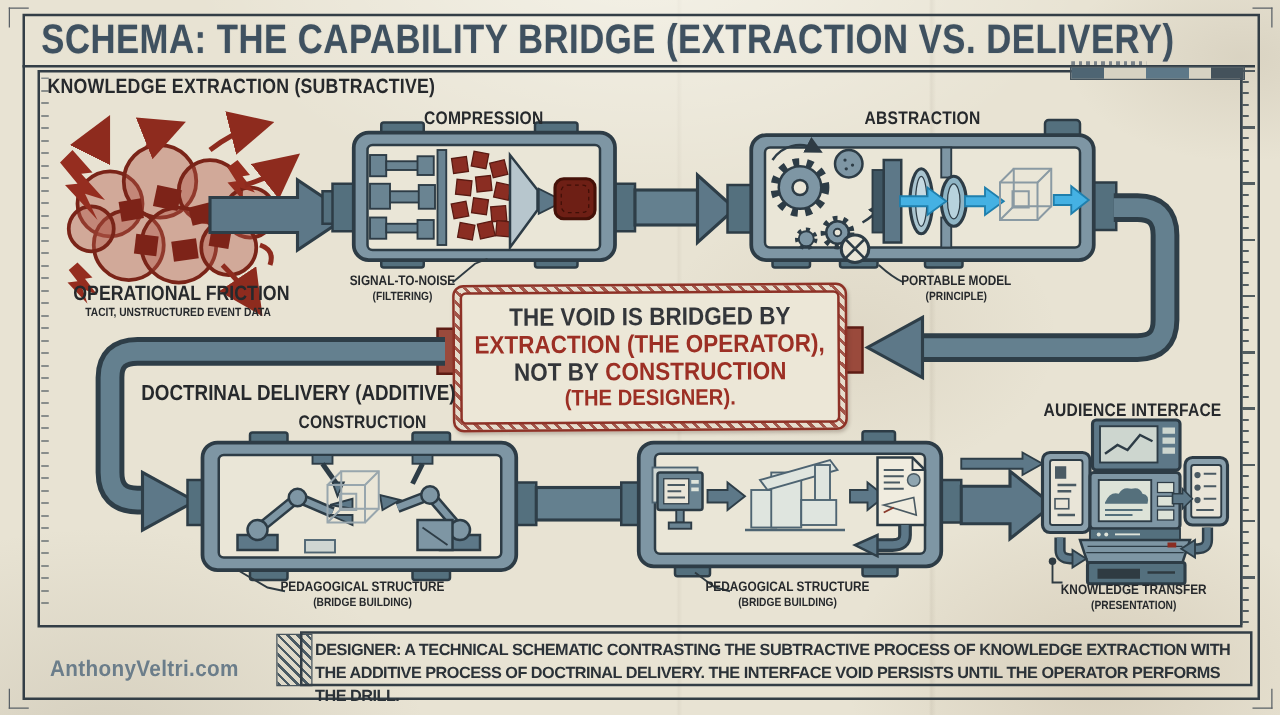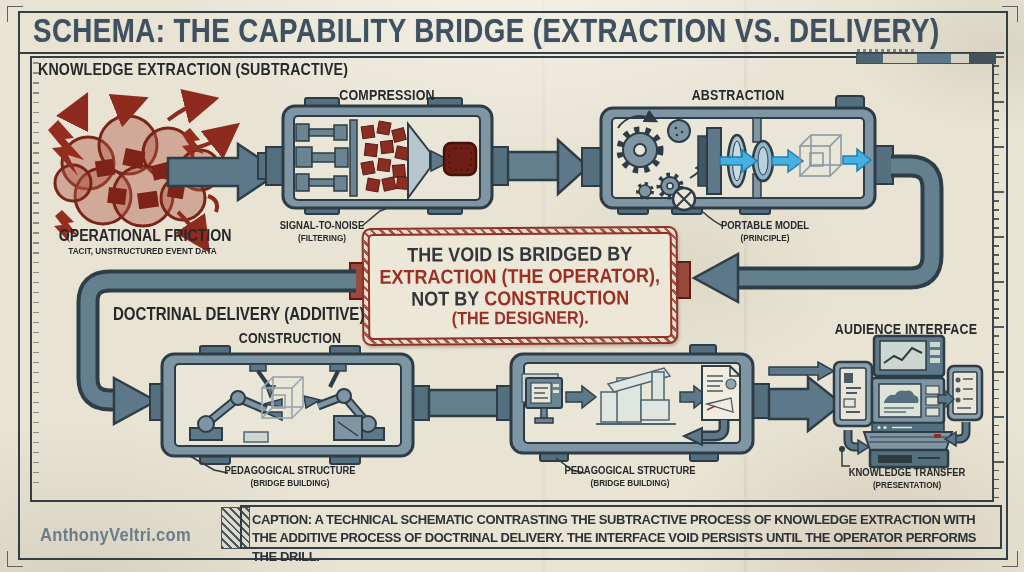"CAPTION:" span { text: CAPTION -> DESIGNER }
